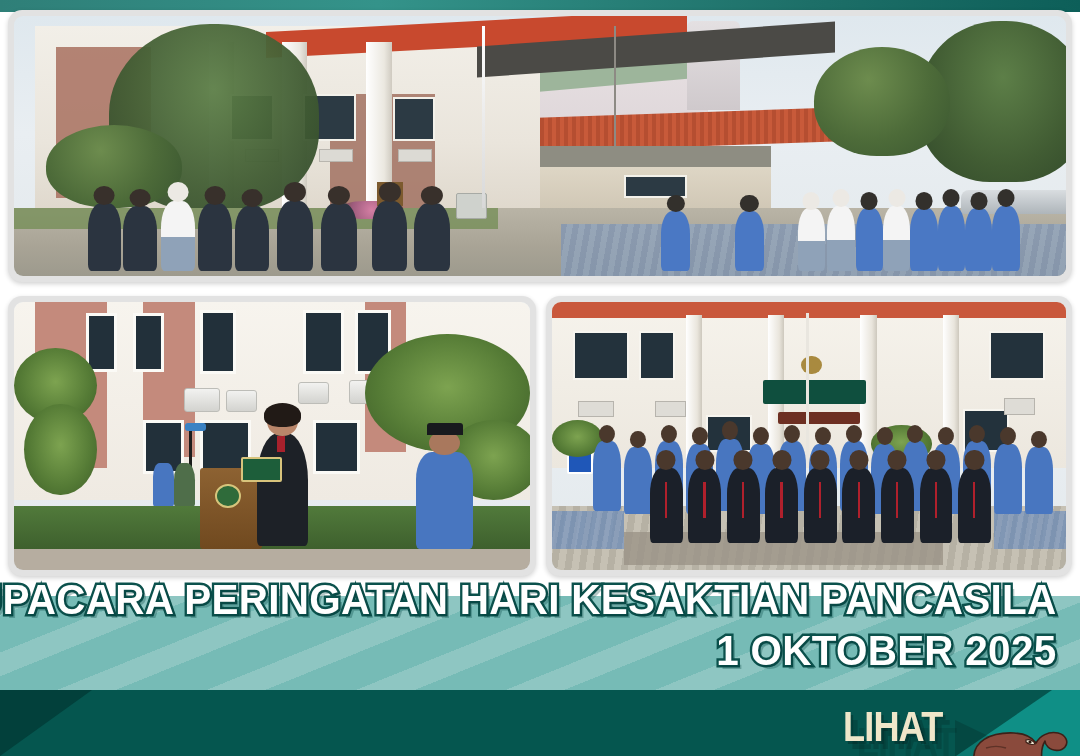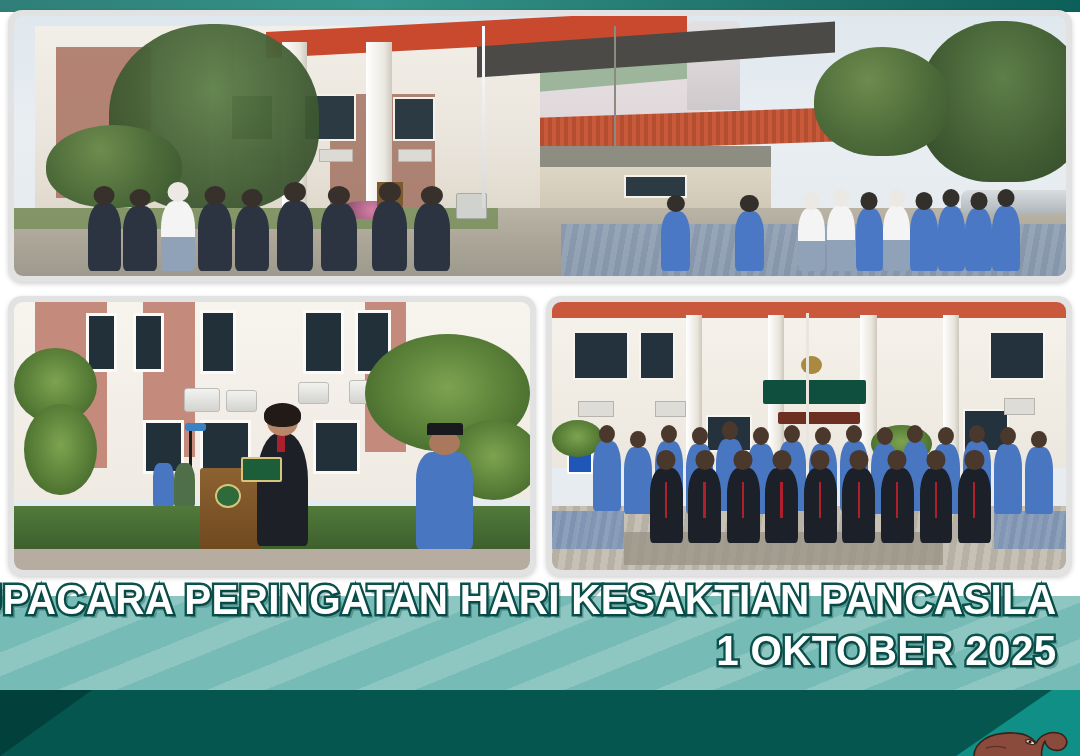"LIHAT" div.lihat-wrap { html: none -> <div> <div></div> <div>LIHAT</div> </div> }
